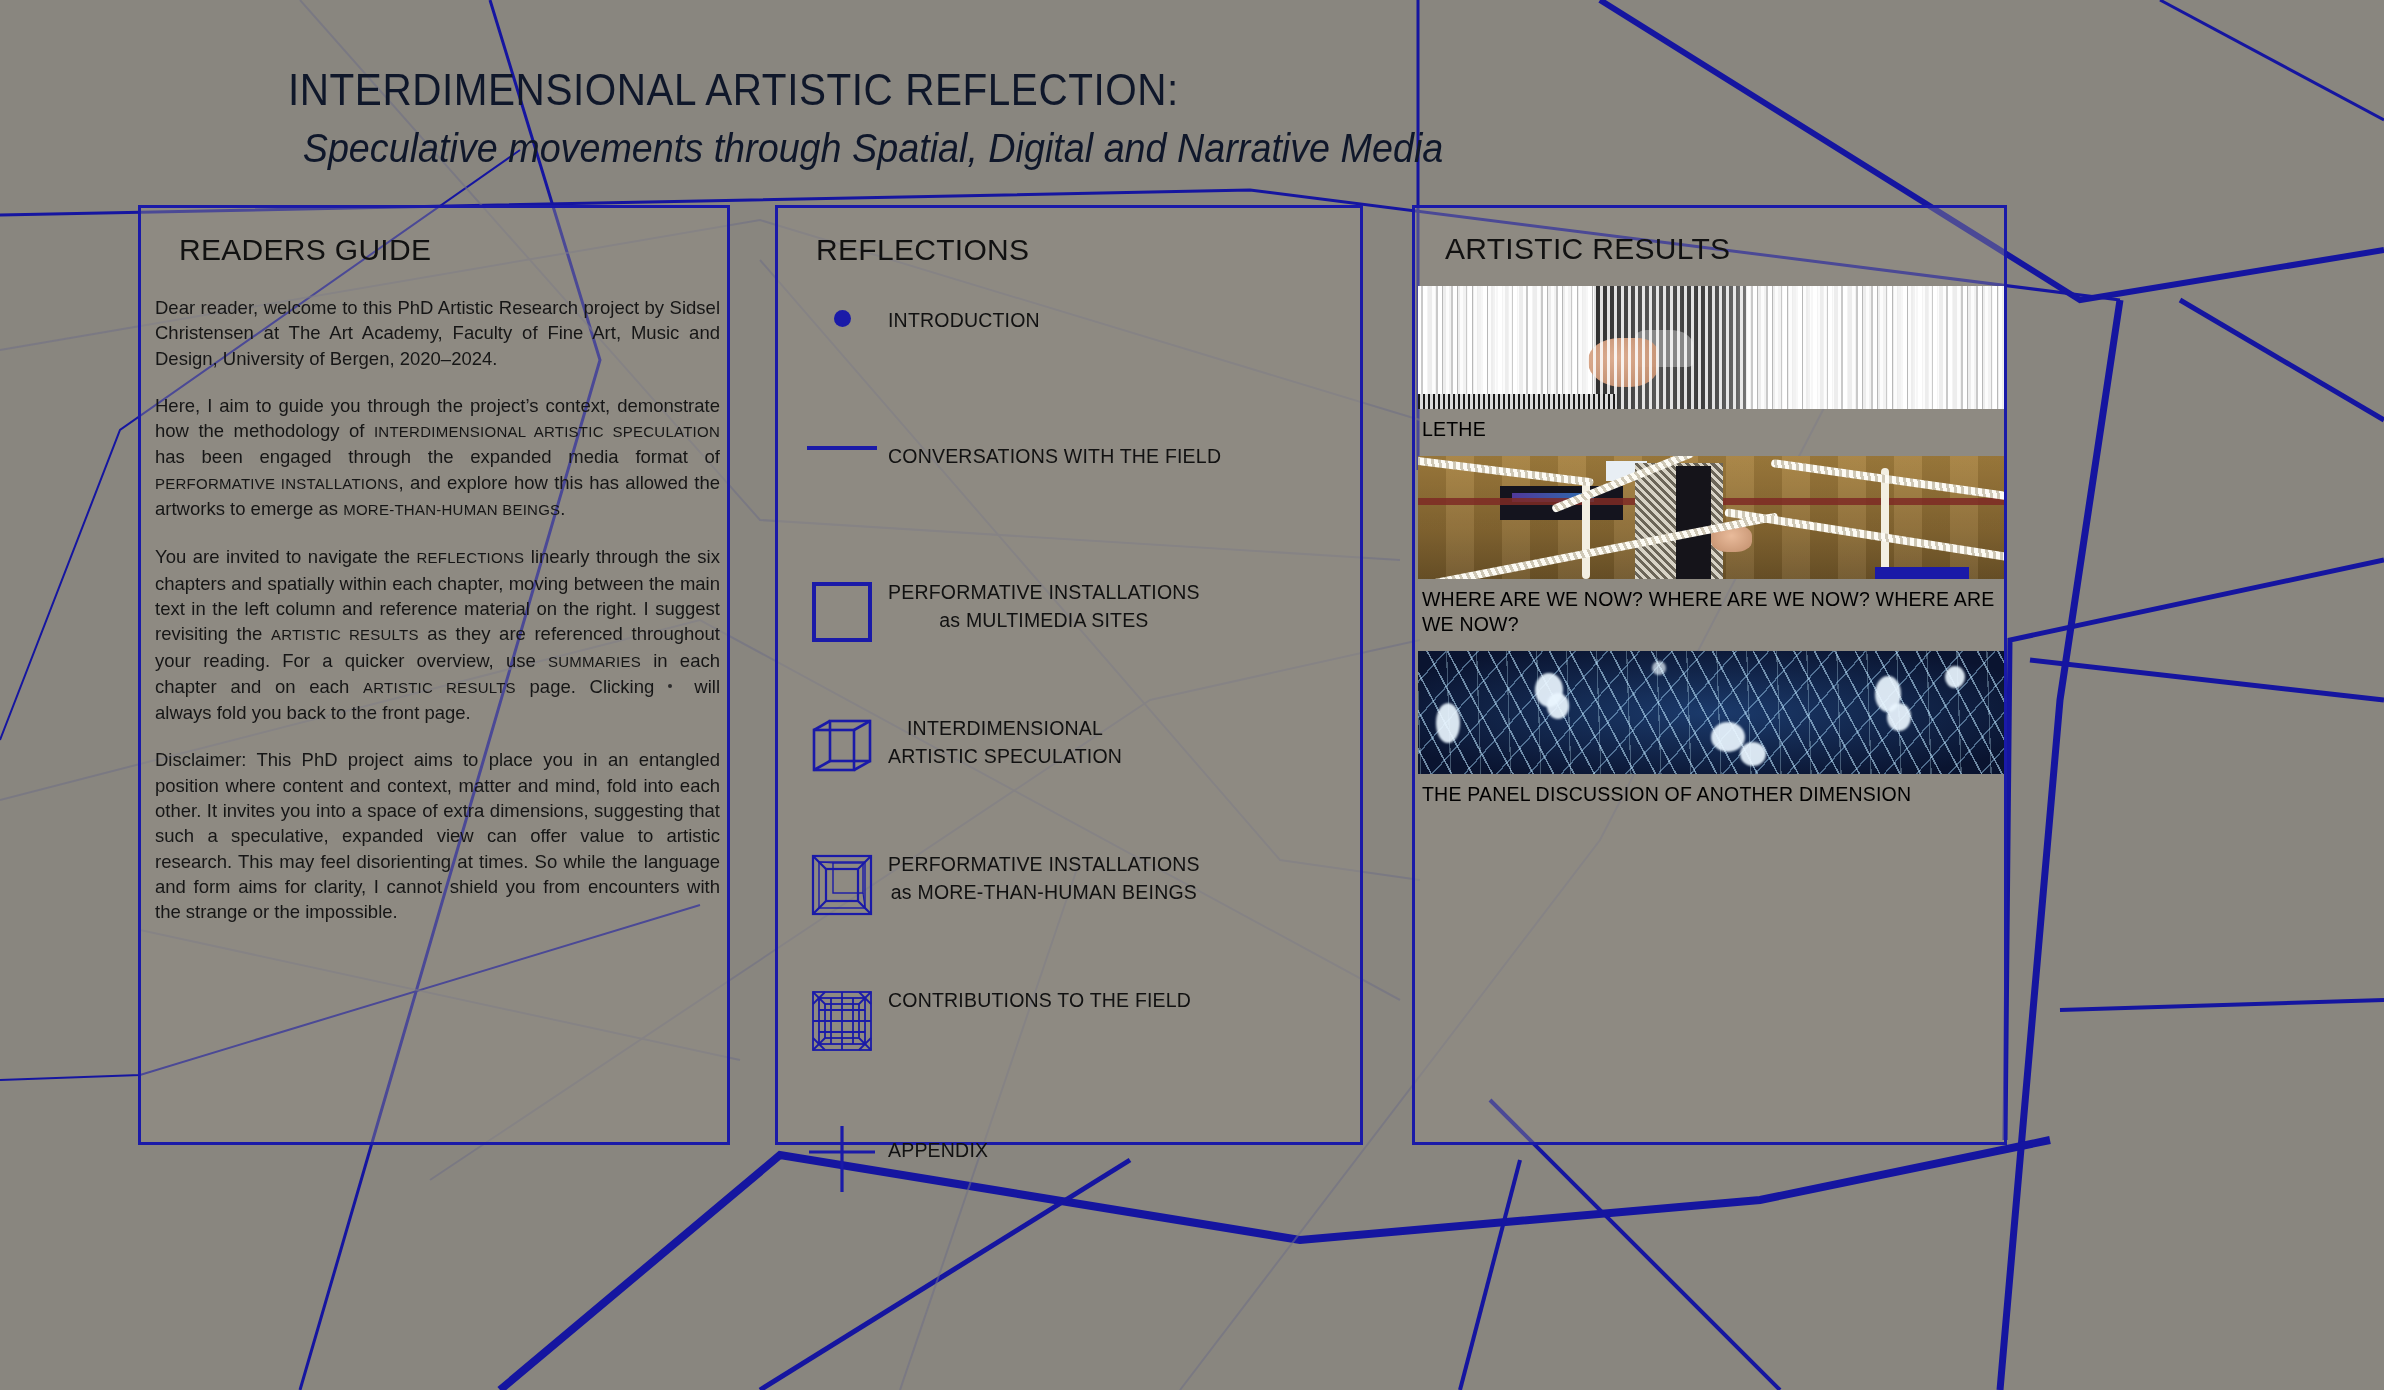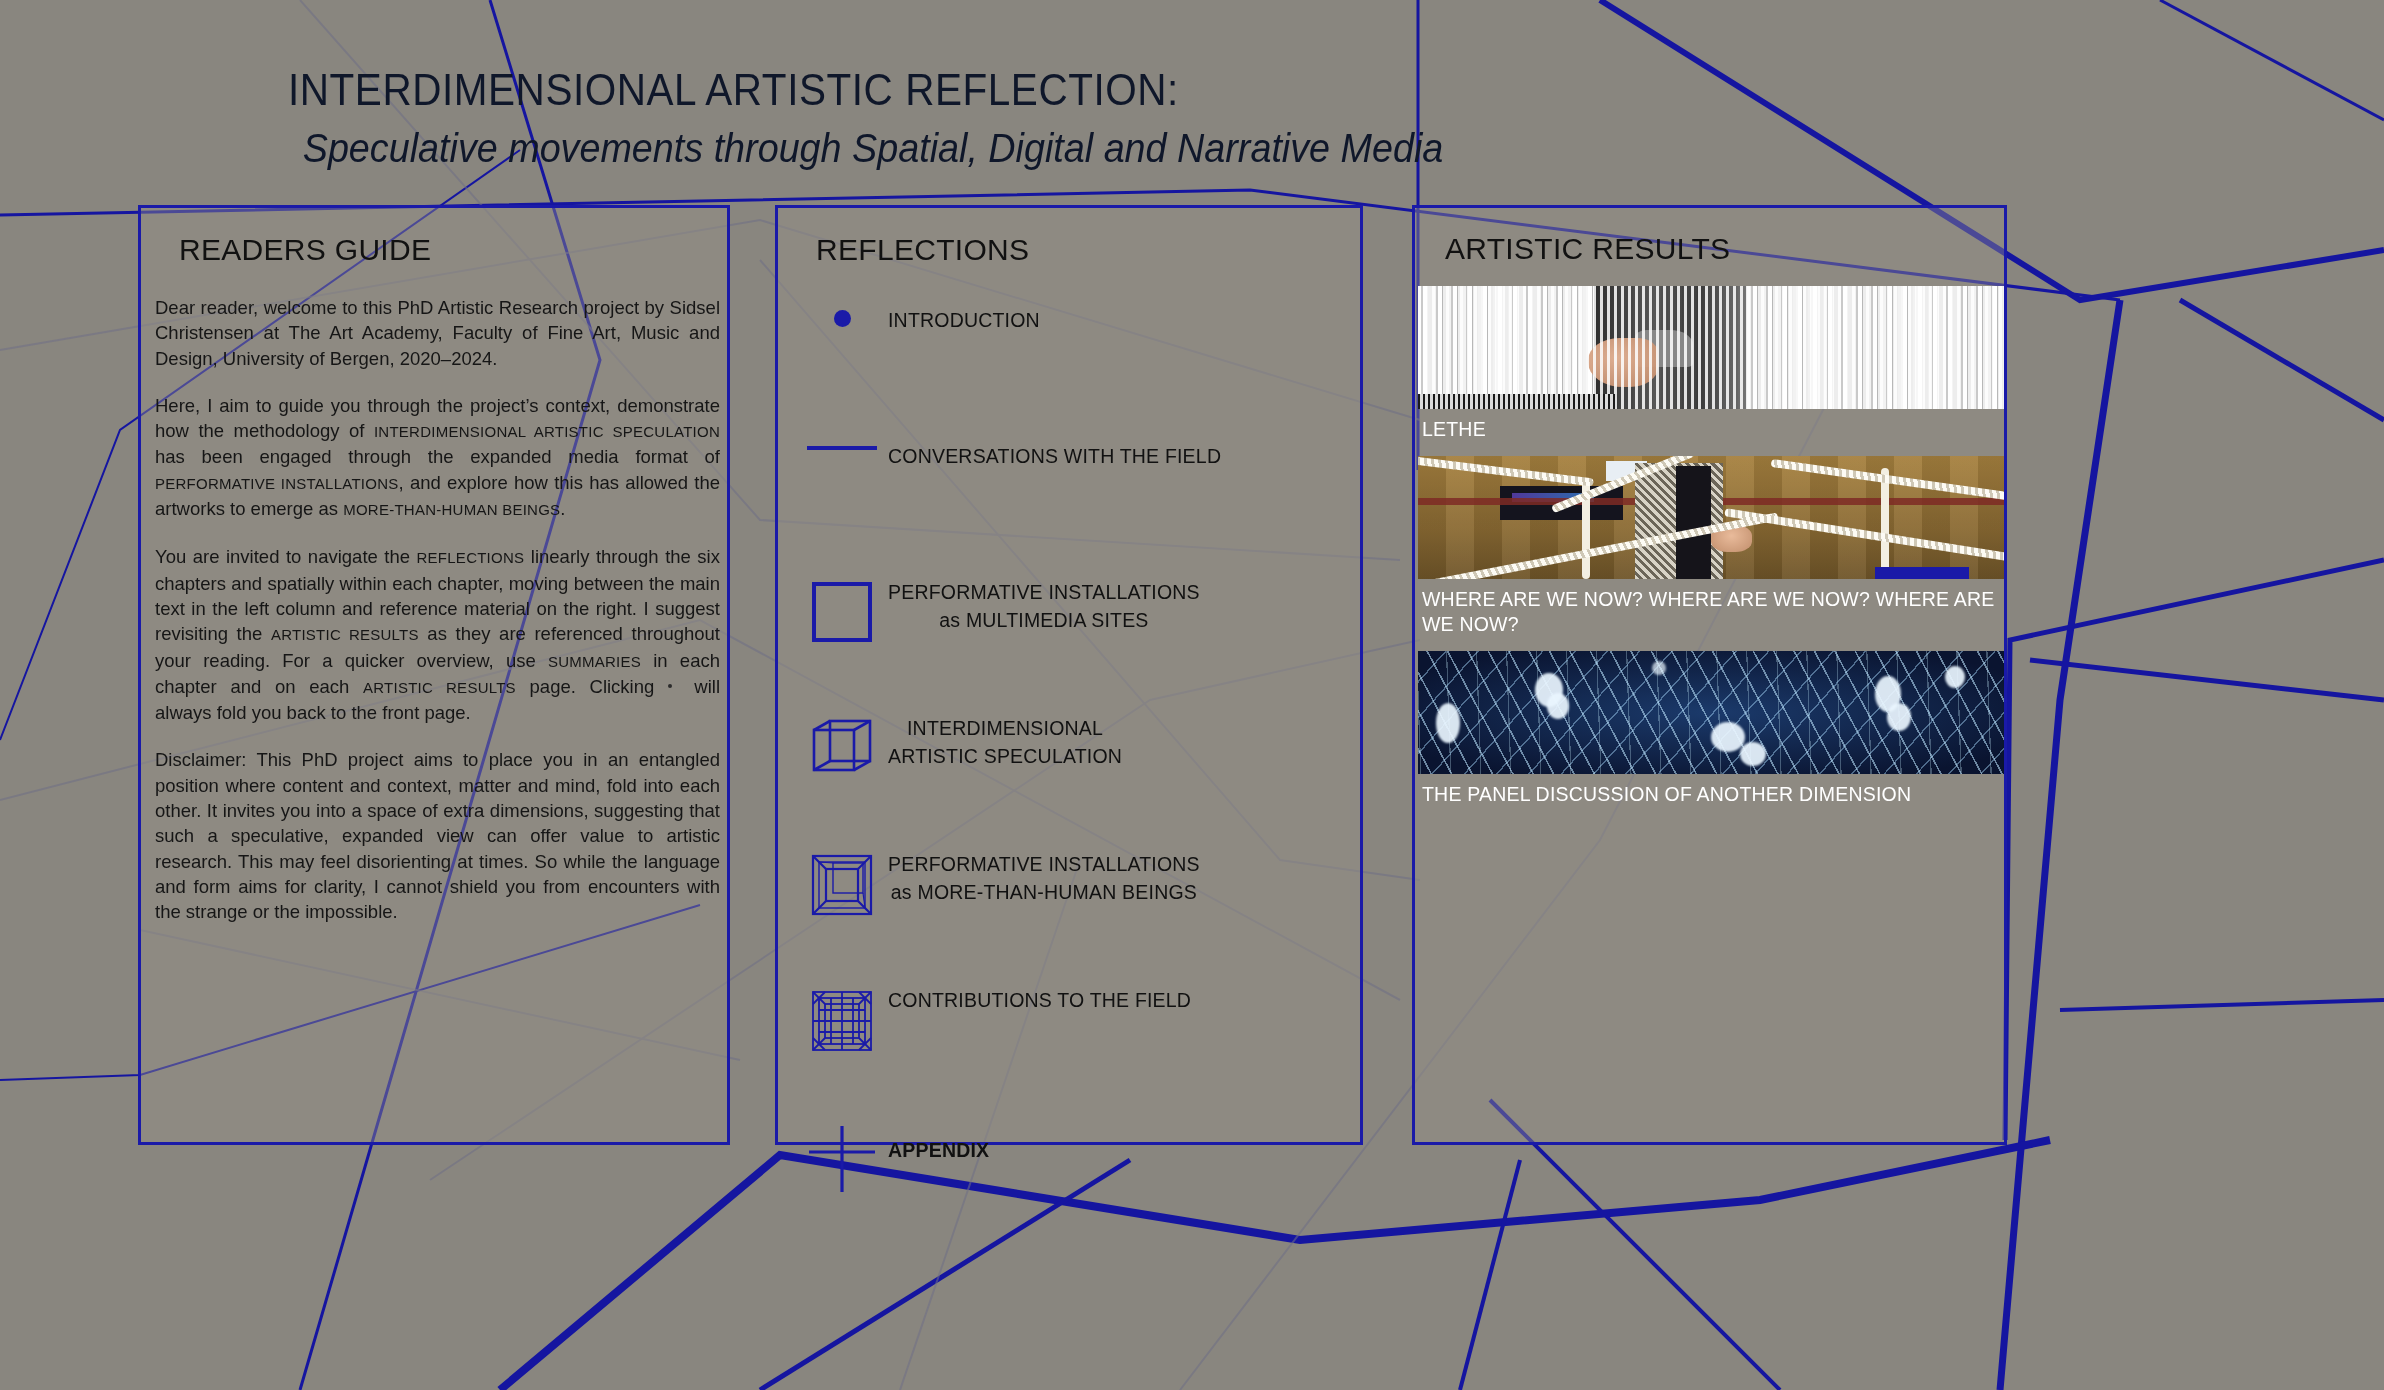"LETHE" .caption { color: #ffffff -> #000000 }
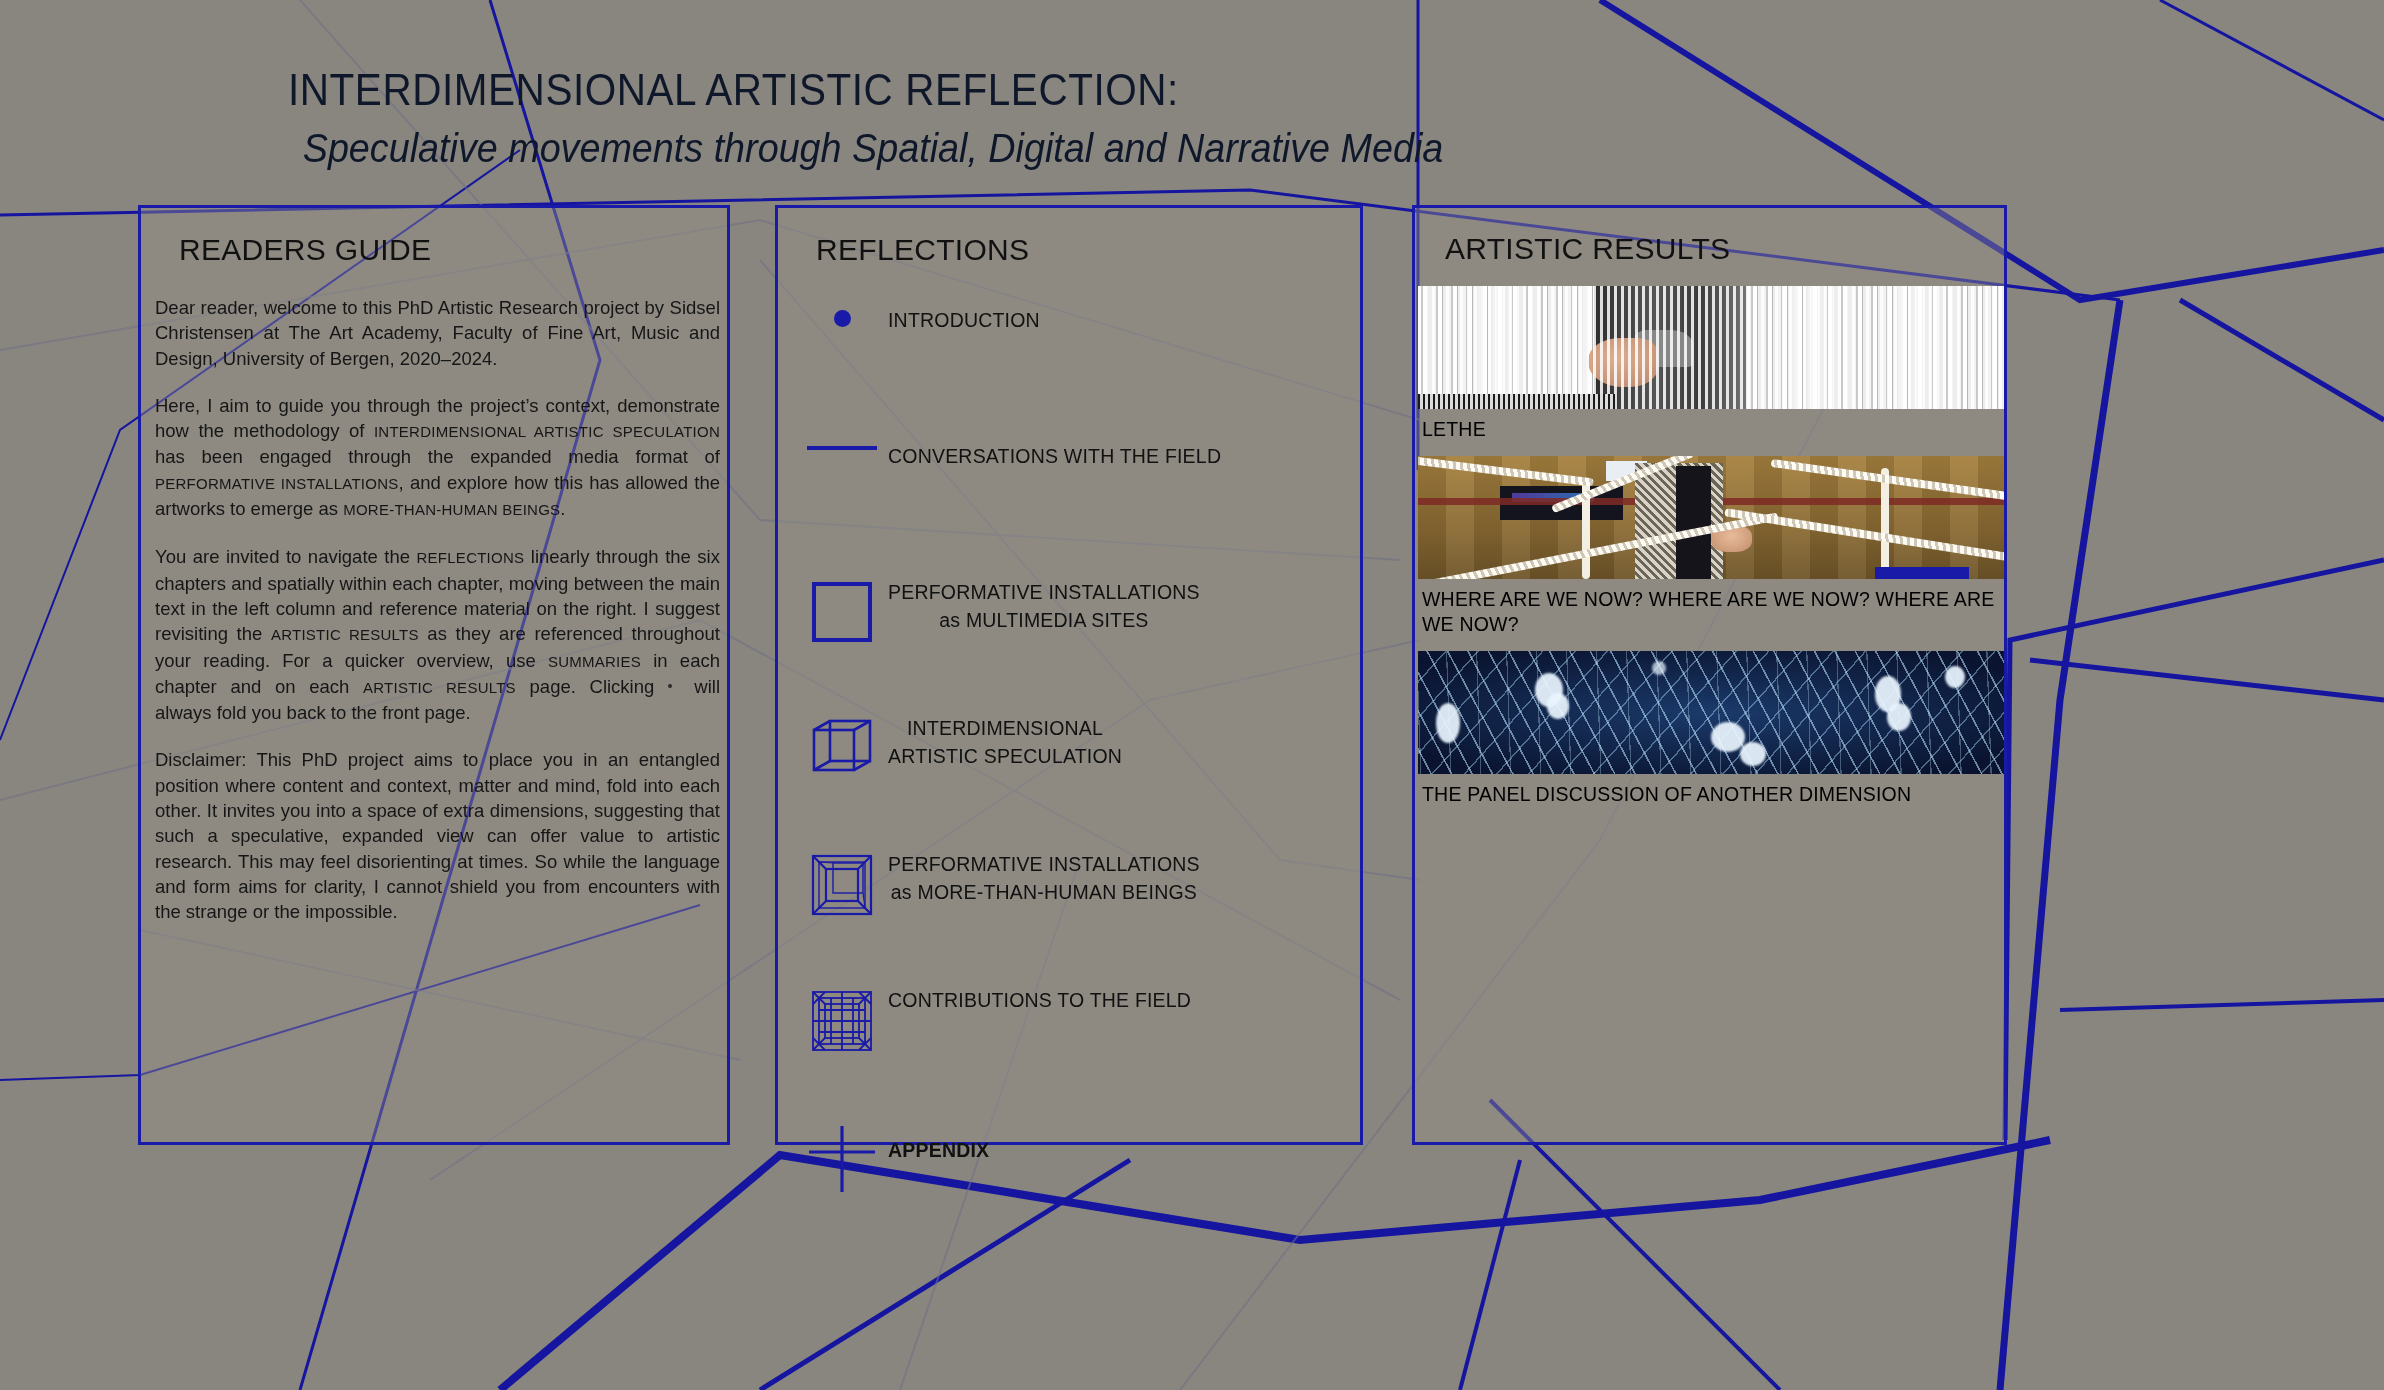"APPENDIX" span.refl-label { font-weight: bold -> none }
